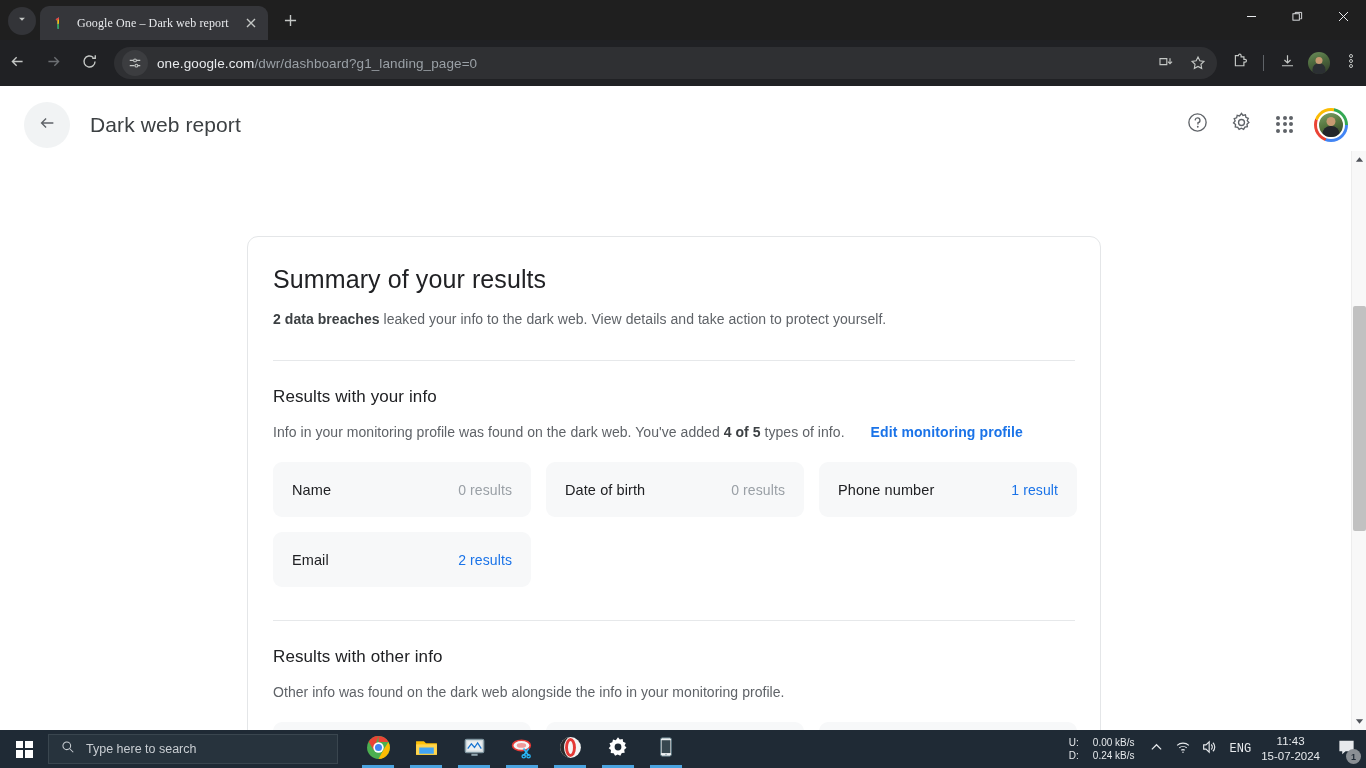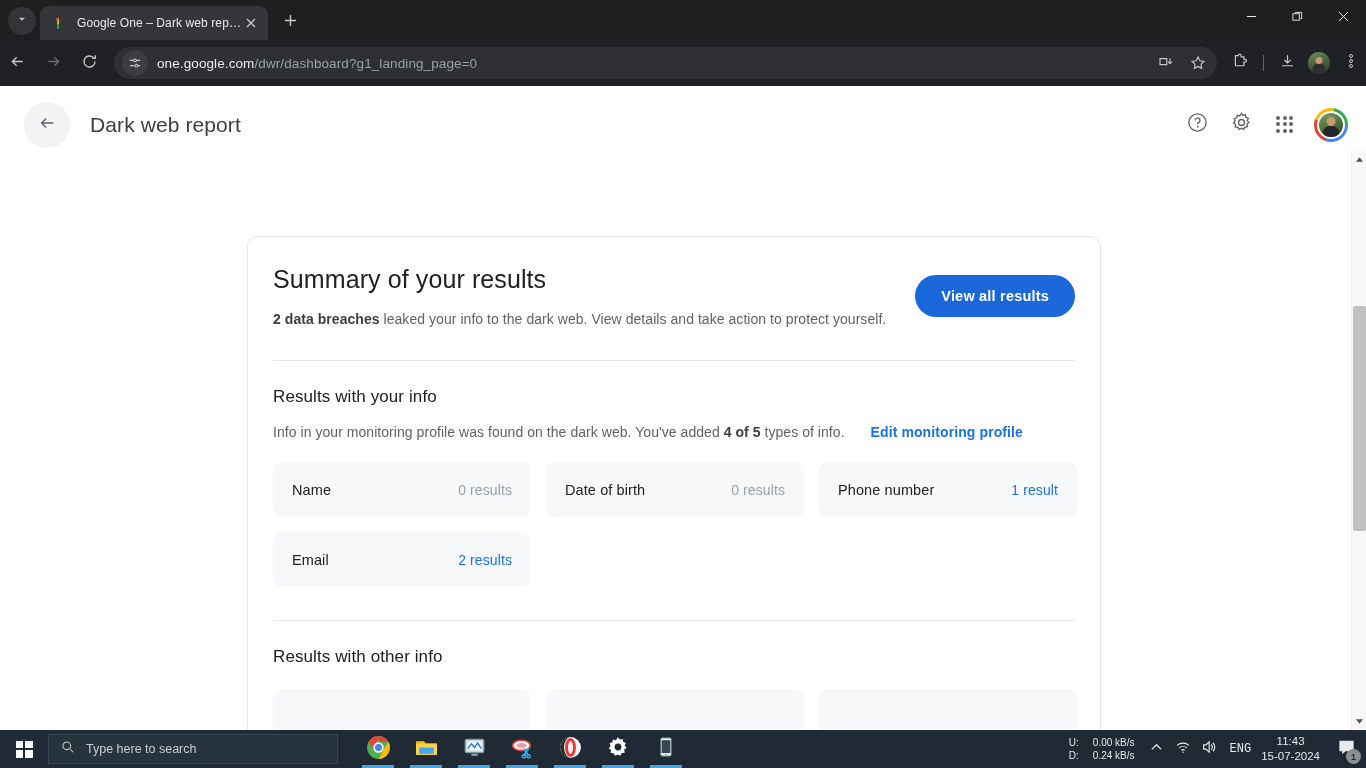"Google One – Dark web" .tab-title { font-family: none -> Liberation Serif, serif }
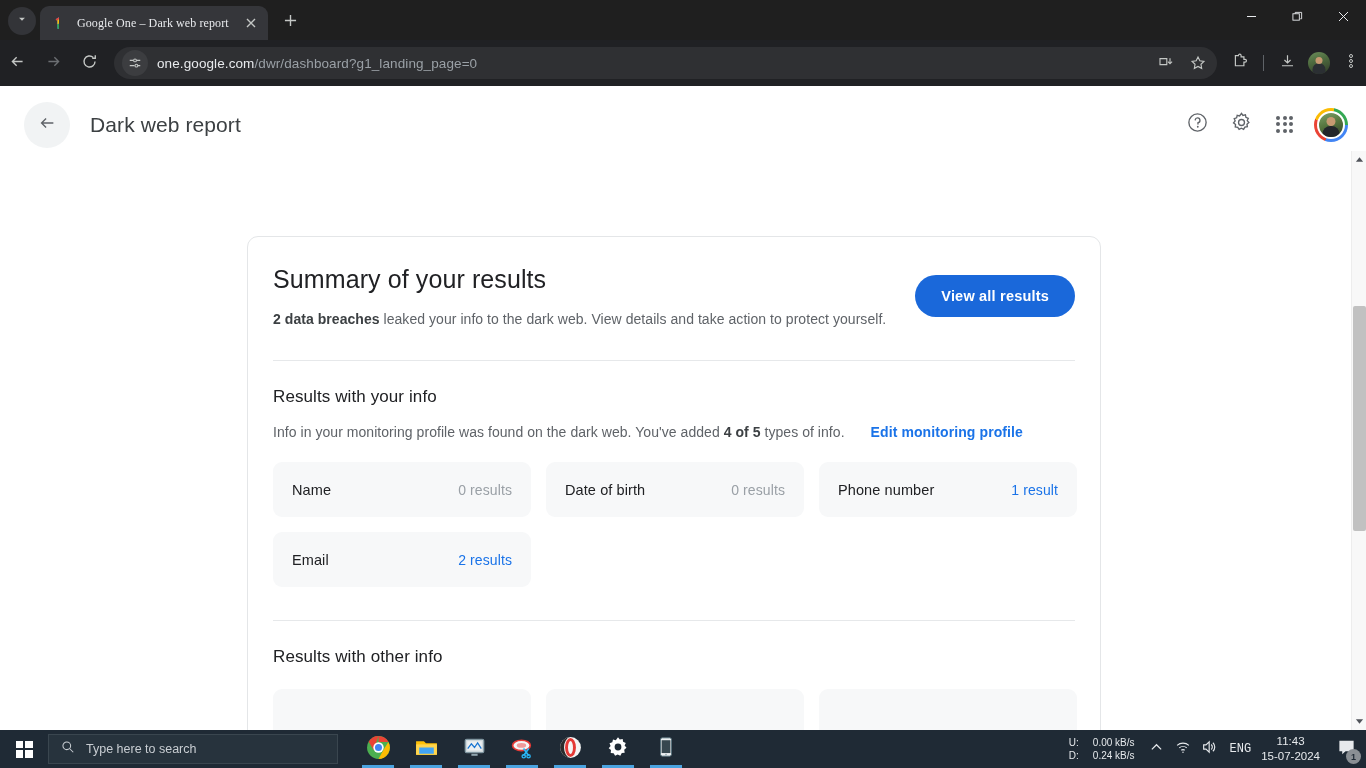"View all results" button.btn-primary { html: <button>View all results</button> -> none }
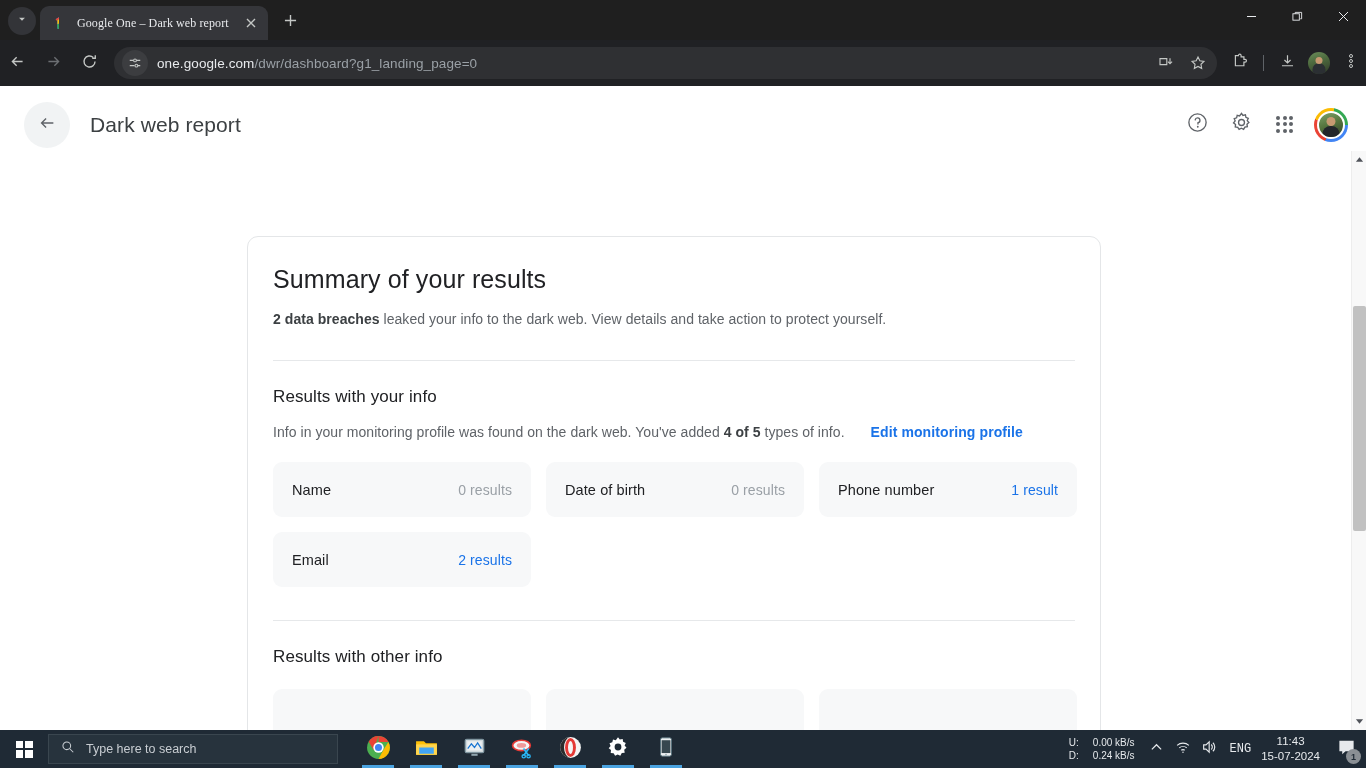"Other info was found on" div.section-desc-row { html: none -> <div> <div>Other info was found on the dark web alongside the info in your monitoring profile.</div> </div> }
